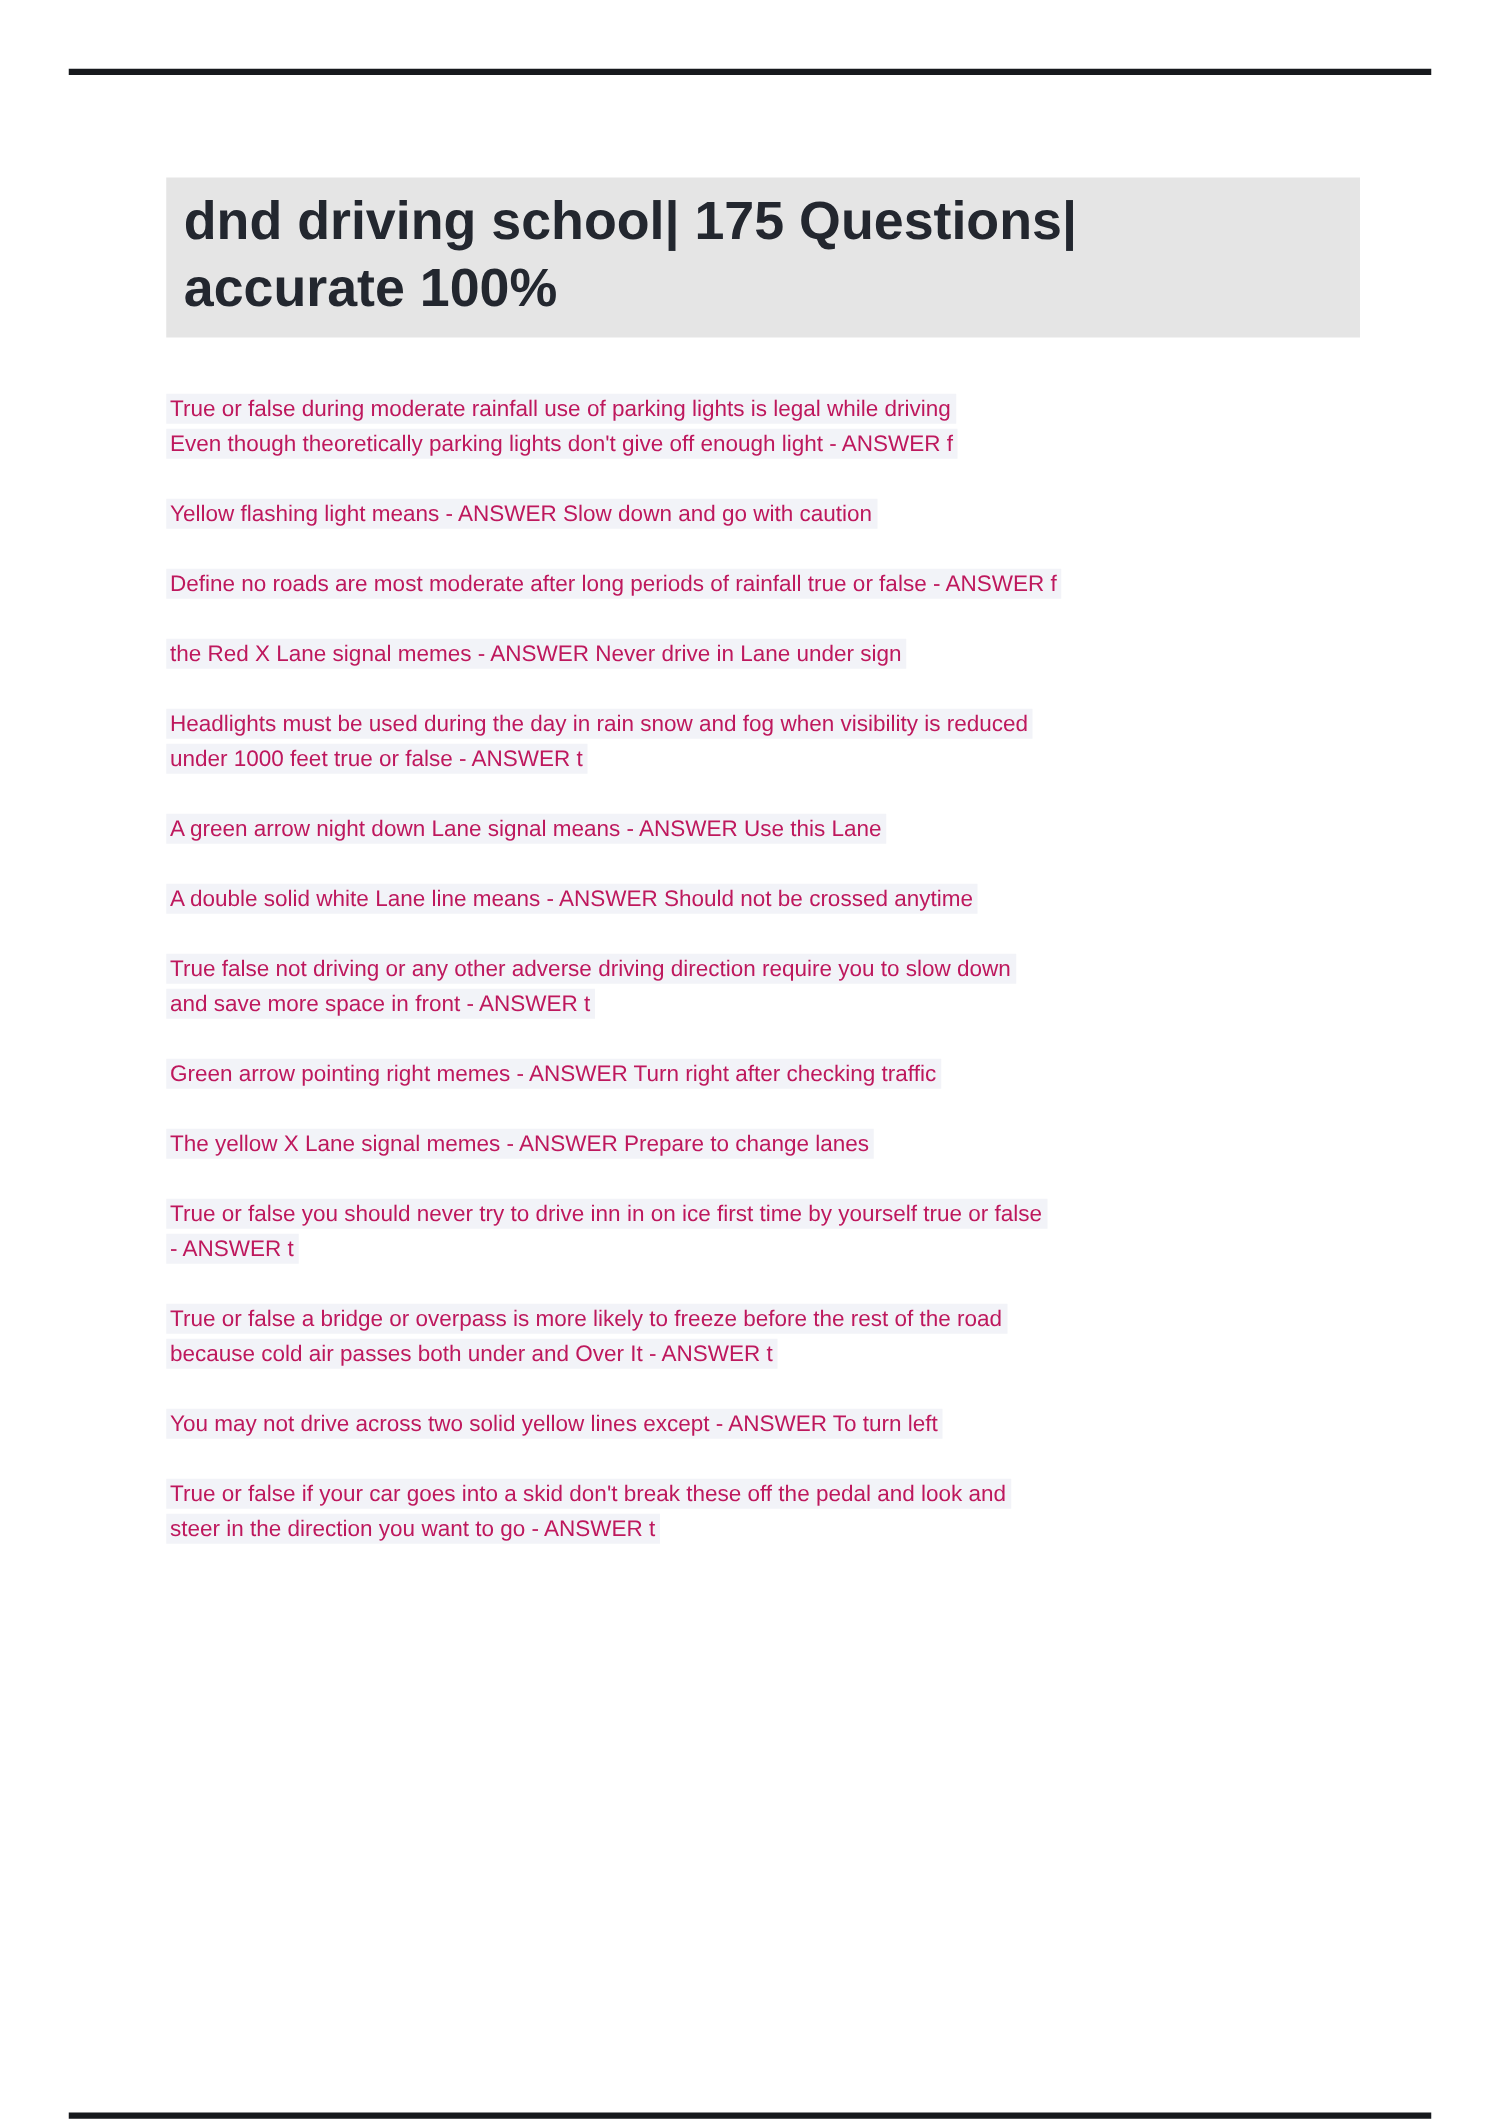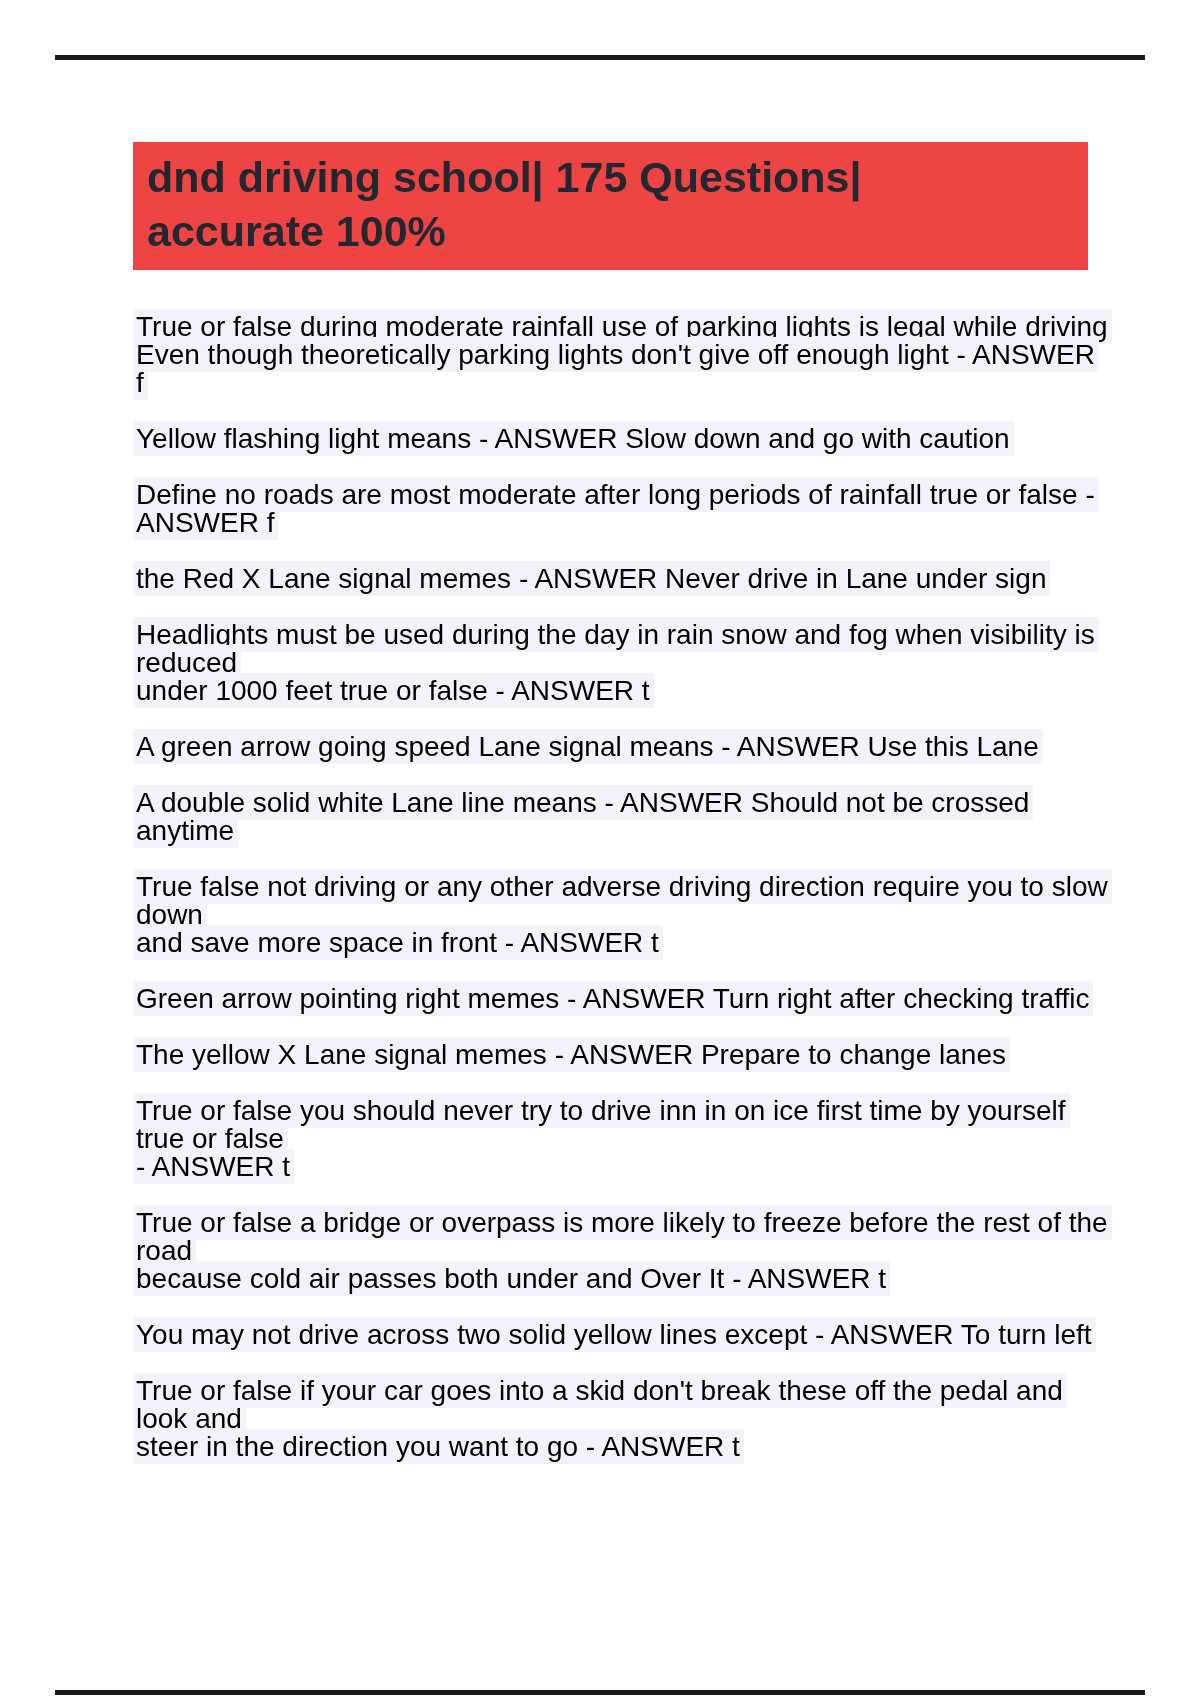"dnd driving school| 175 Questions|" .doc-title { background: #ef4444 -> #e5e5e5 }
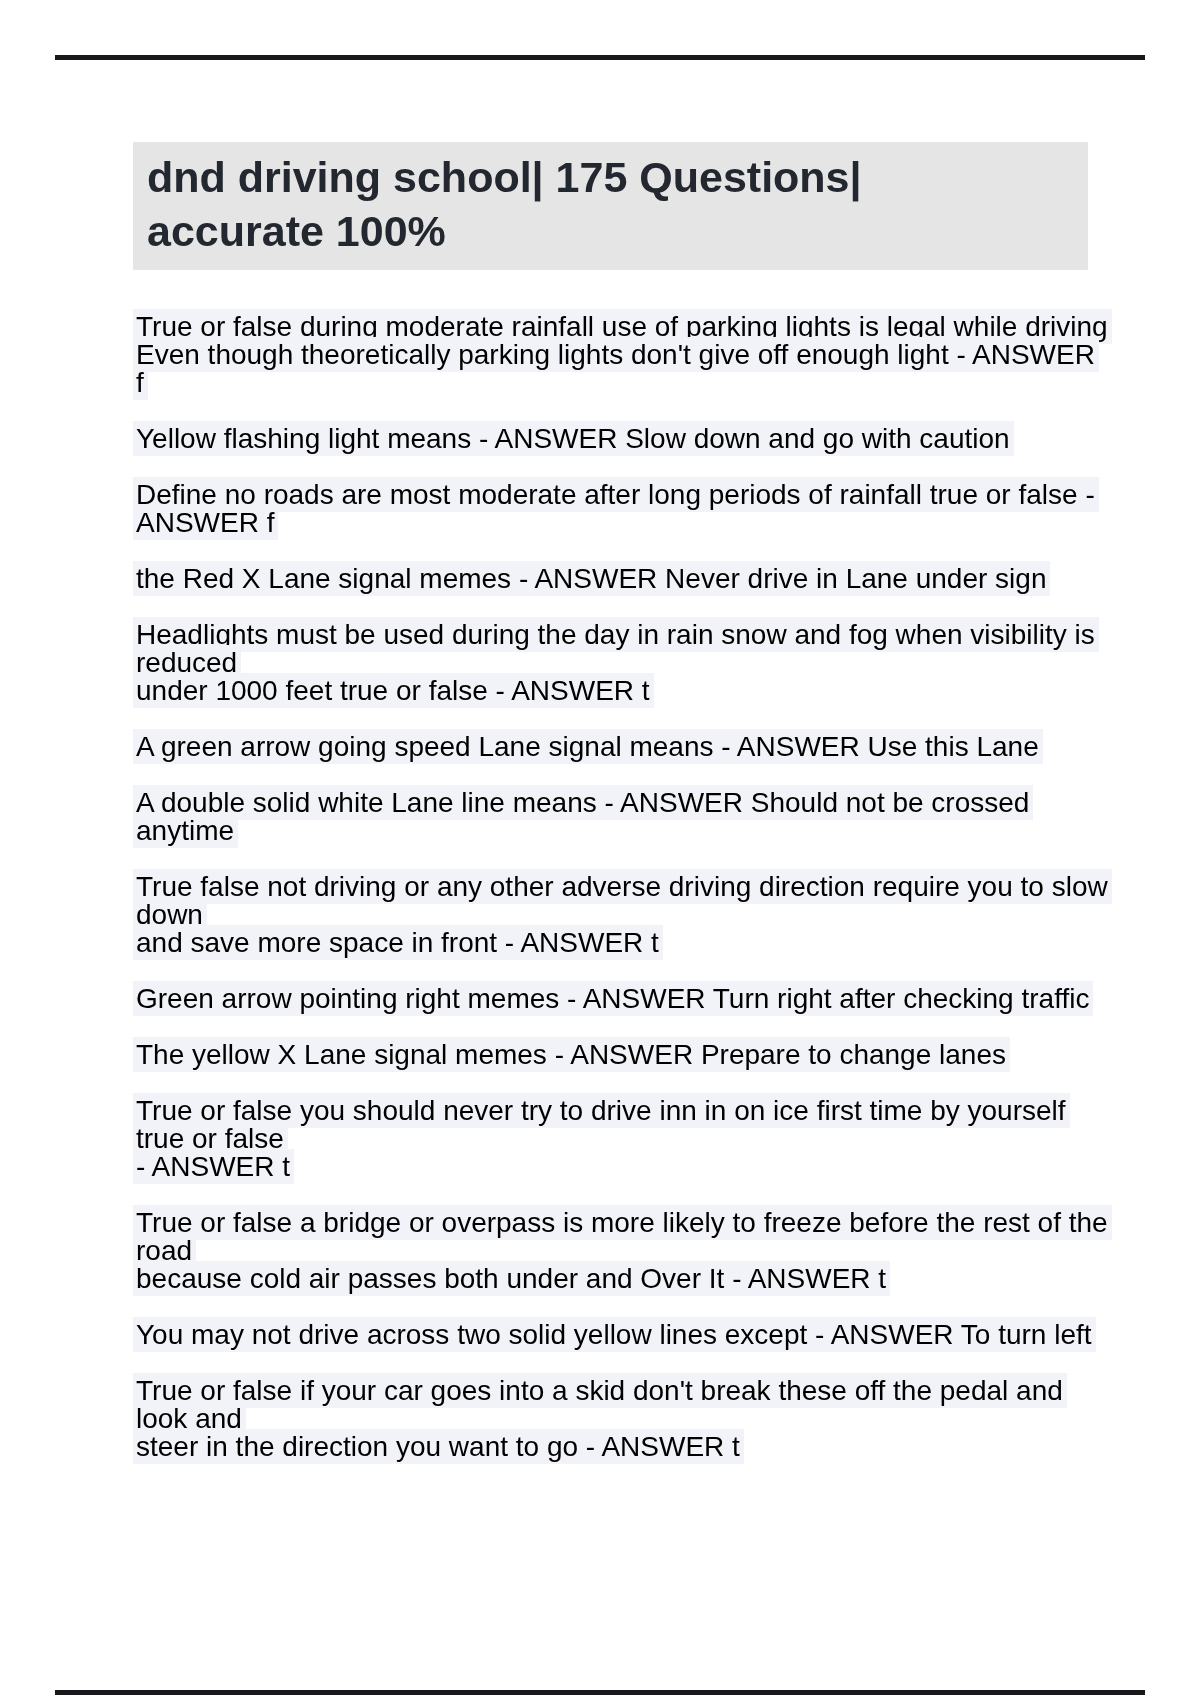"True or false during moderate" .qa { color: #000000 -> #be185d; font-size: 28px -> 18px }
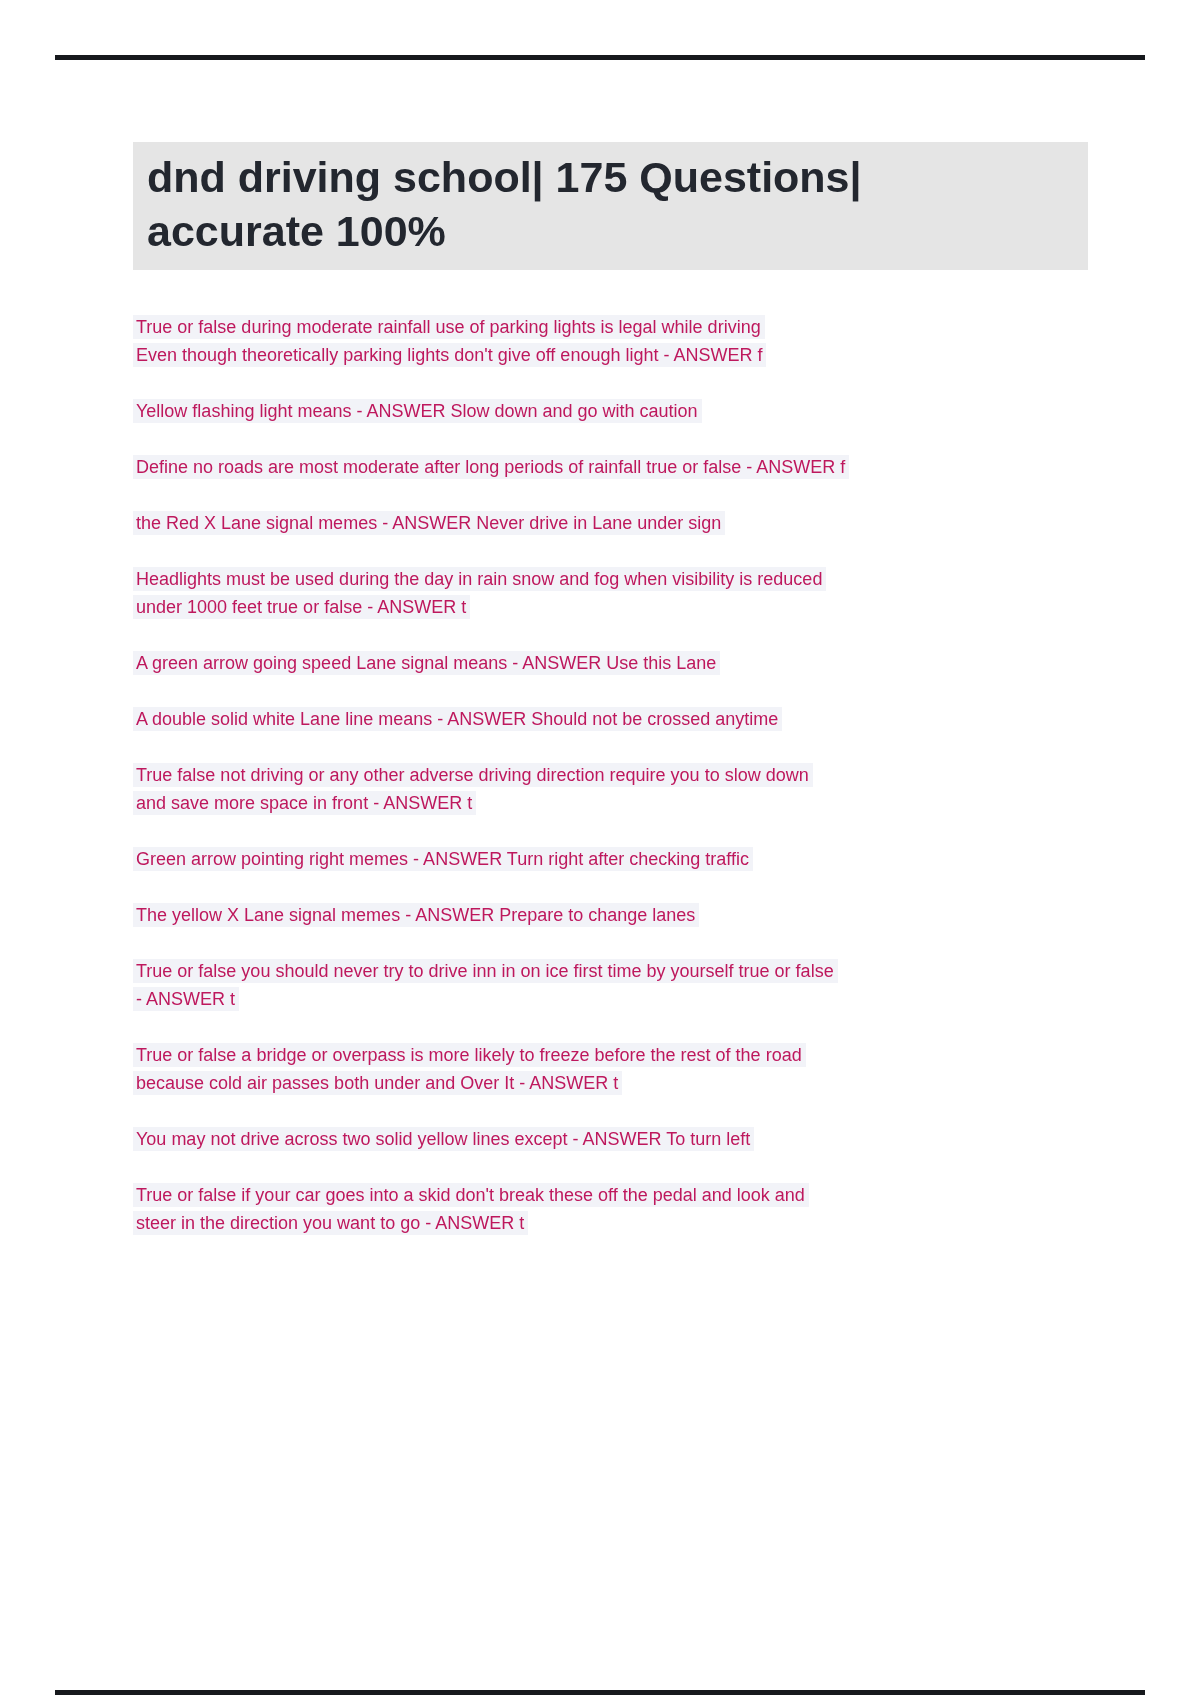"A green arrow going speed" span.hl { text: going speed -> night down }
